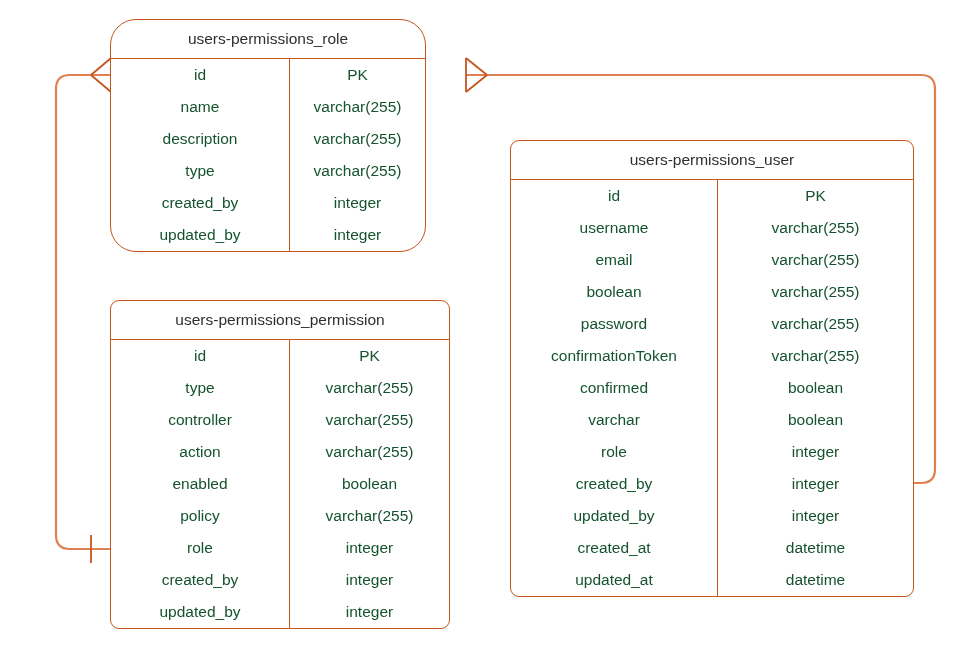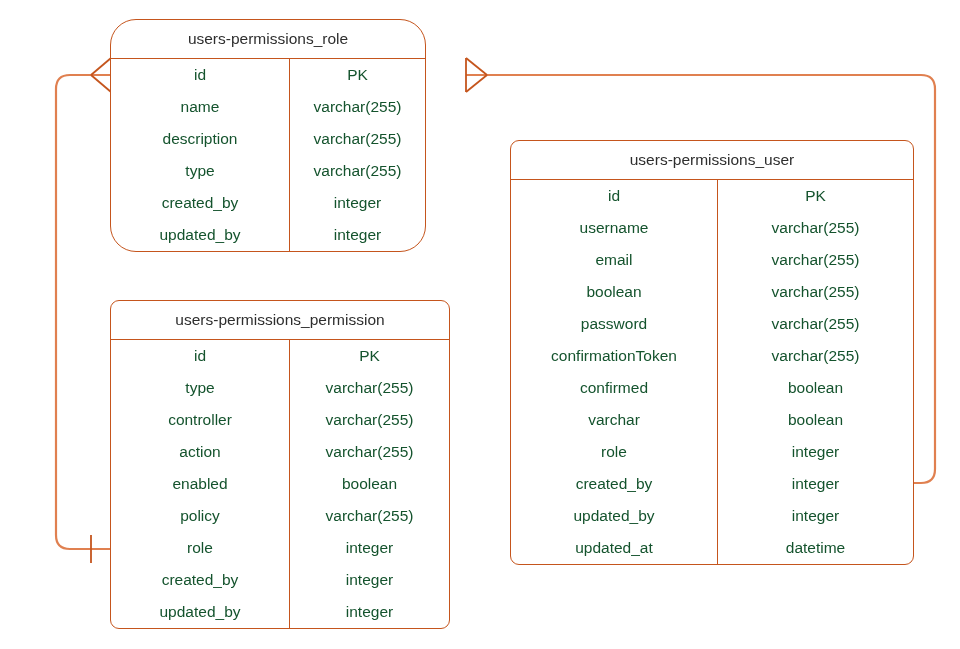"created_at" div.row { html: none -> <div> <div>created_at</div> <div>datetime</div> </div> }
